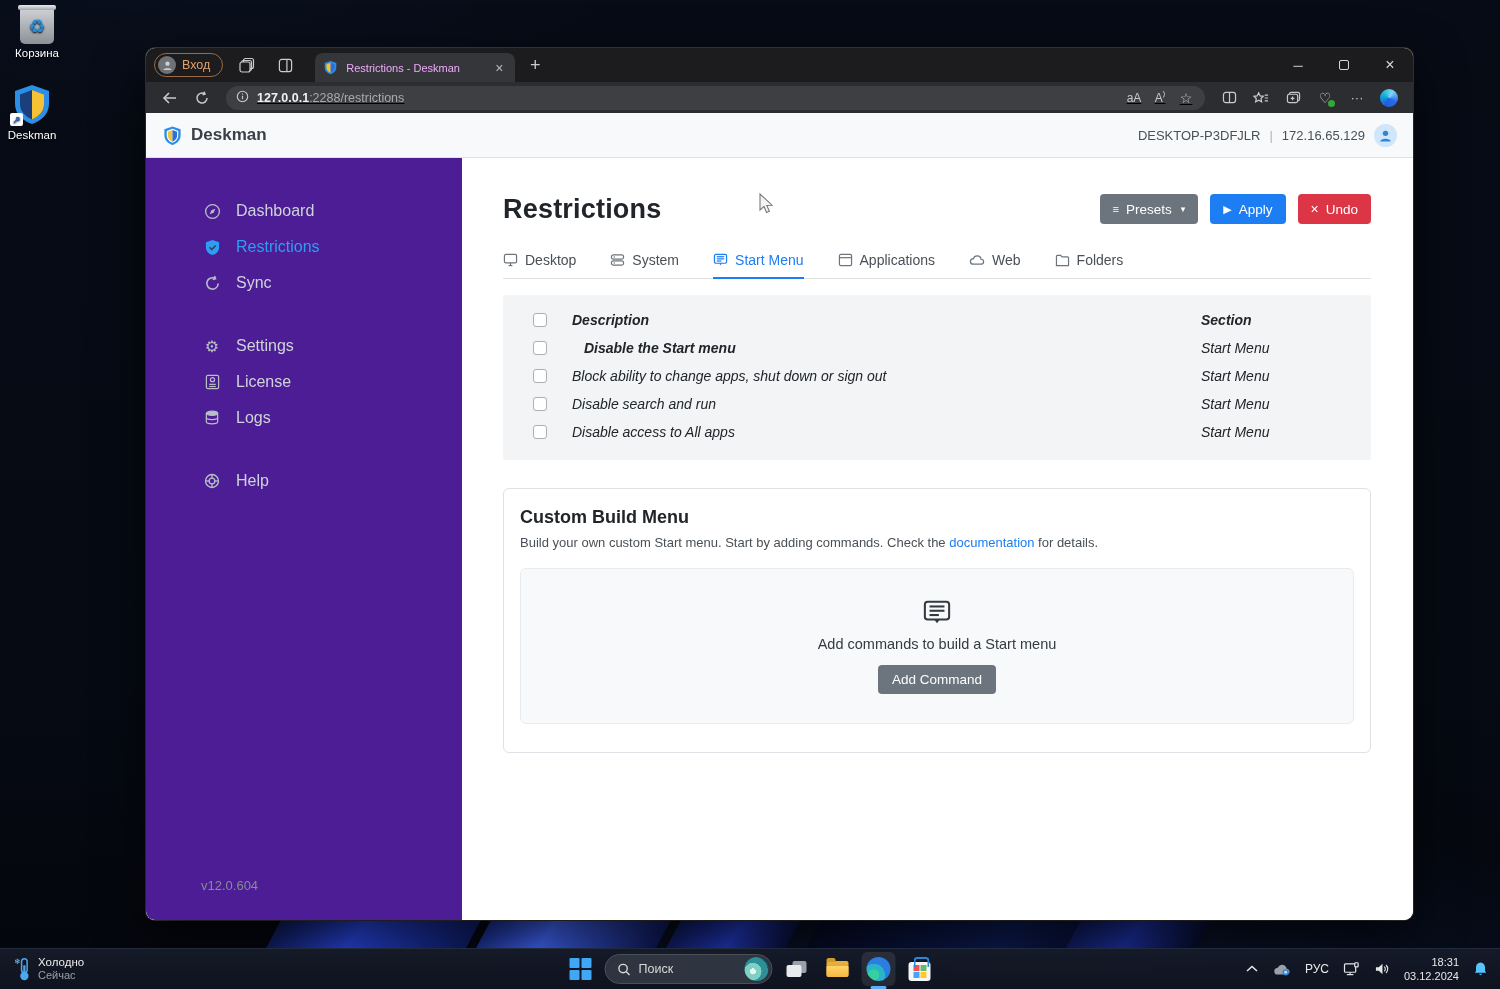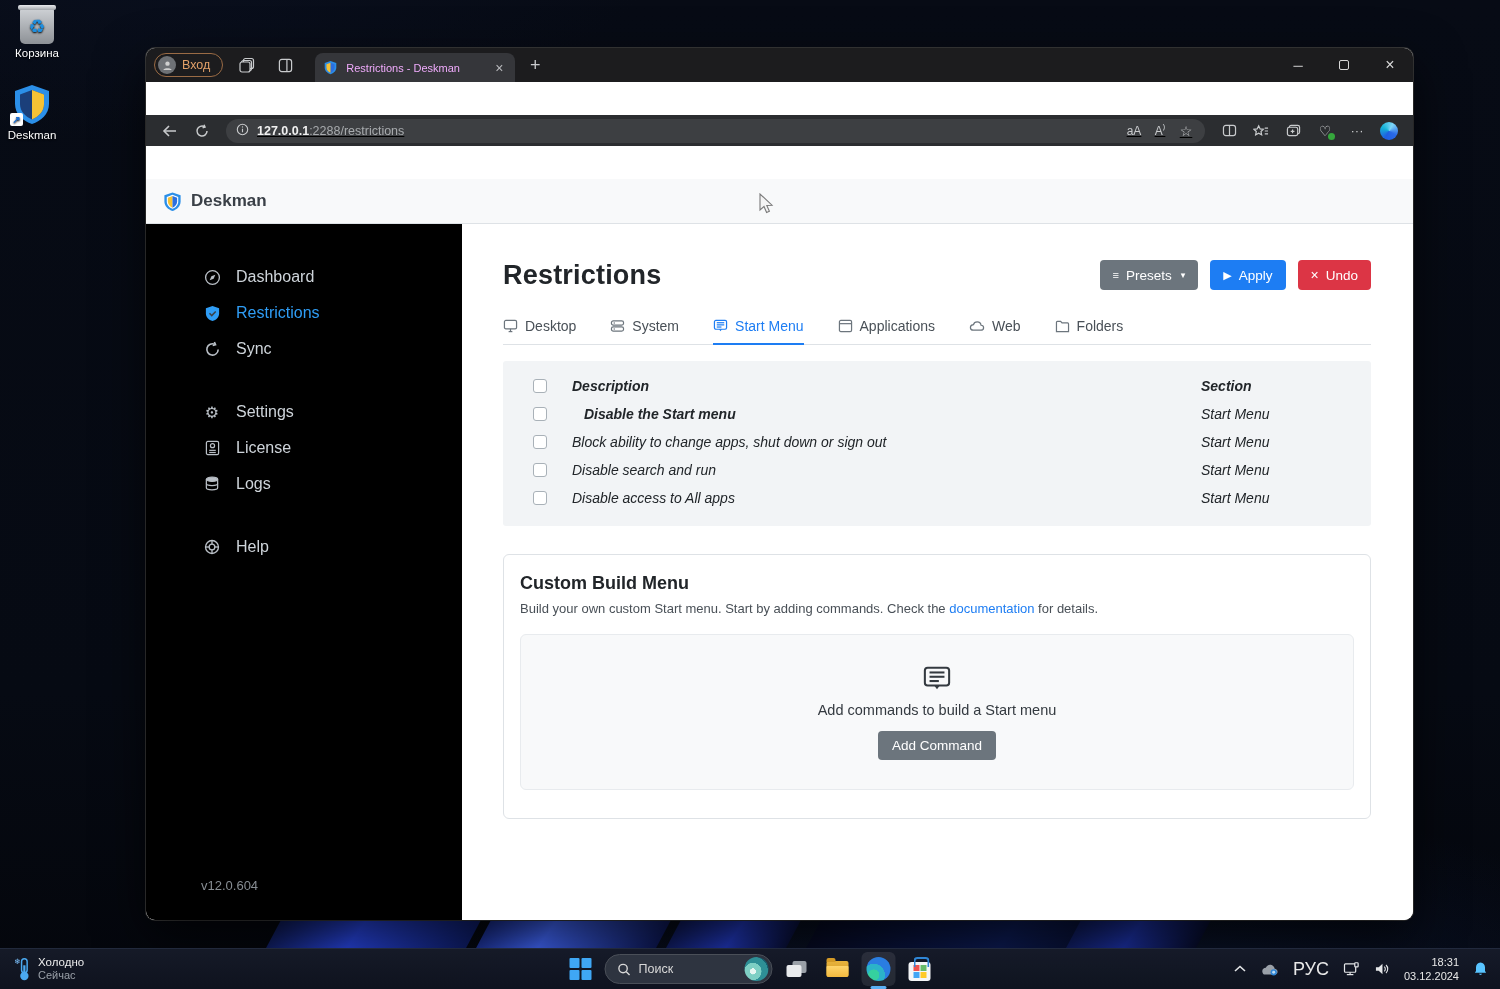"Вход" .browser-window { gap: 33px -> none }
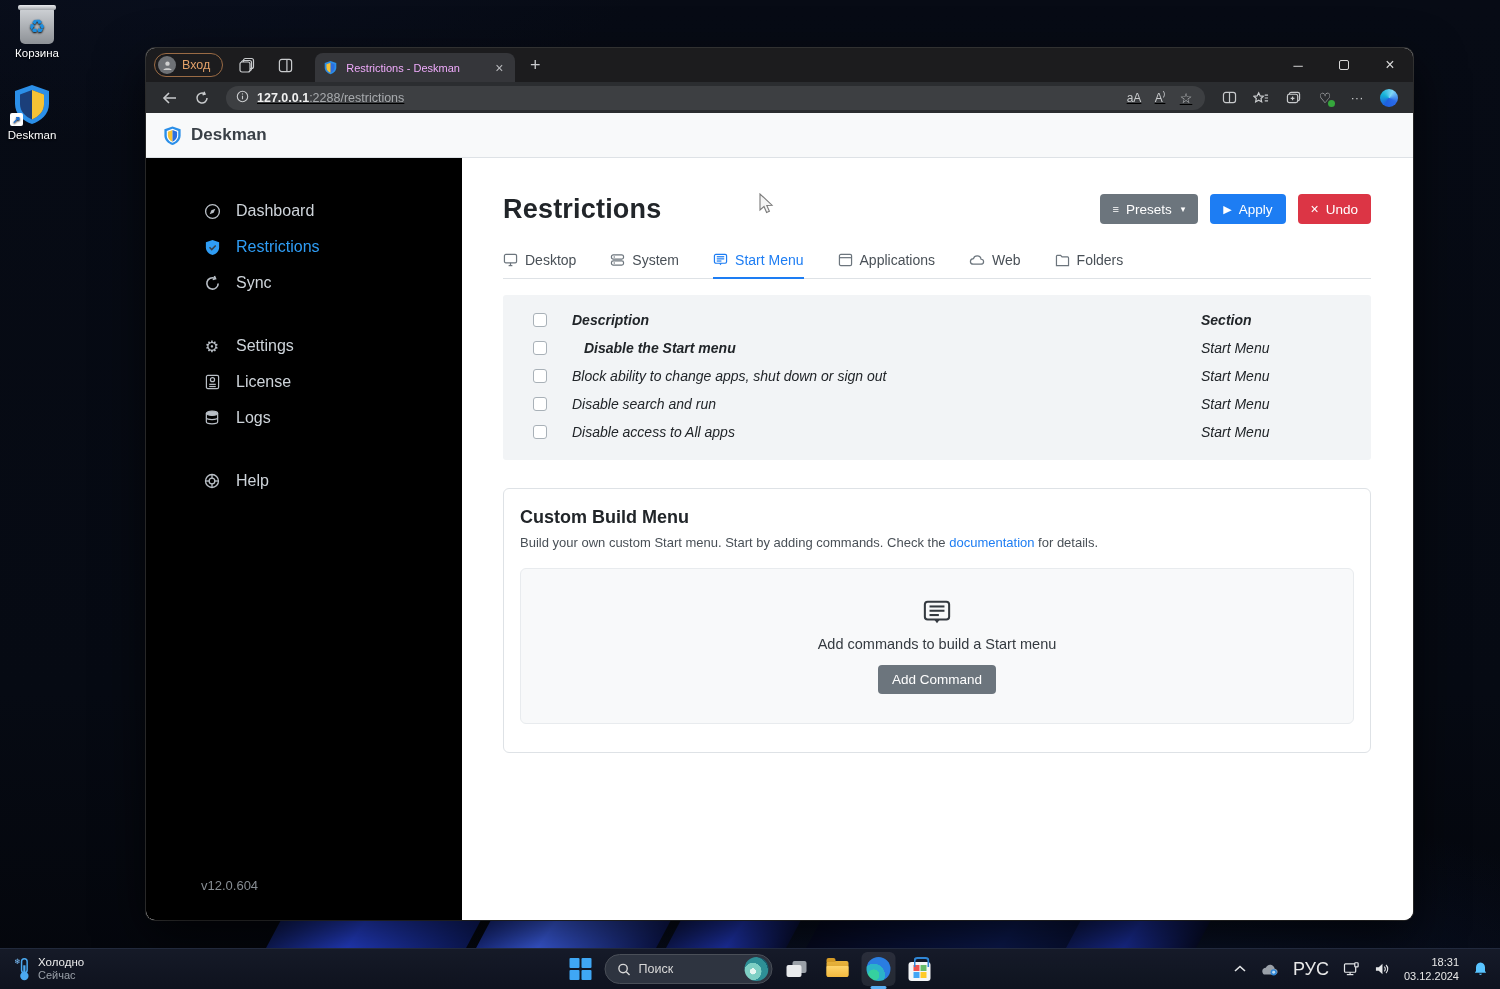"DESKTOP-P3DFJLR" div.host-info { html: none -> <div> <span>DESKTOP-P3DFJLR</span> <span>|</span> <span>172.16.65.129</span> <span> <svg> <circle></circle> <path></path> </svg> </span> </div> }
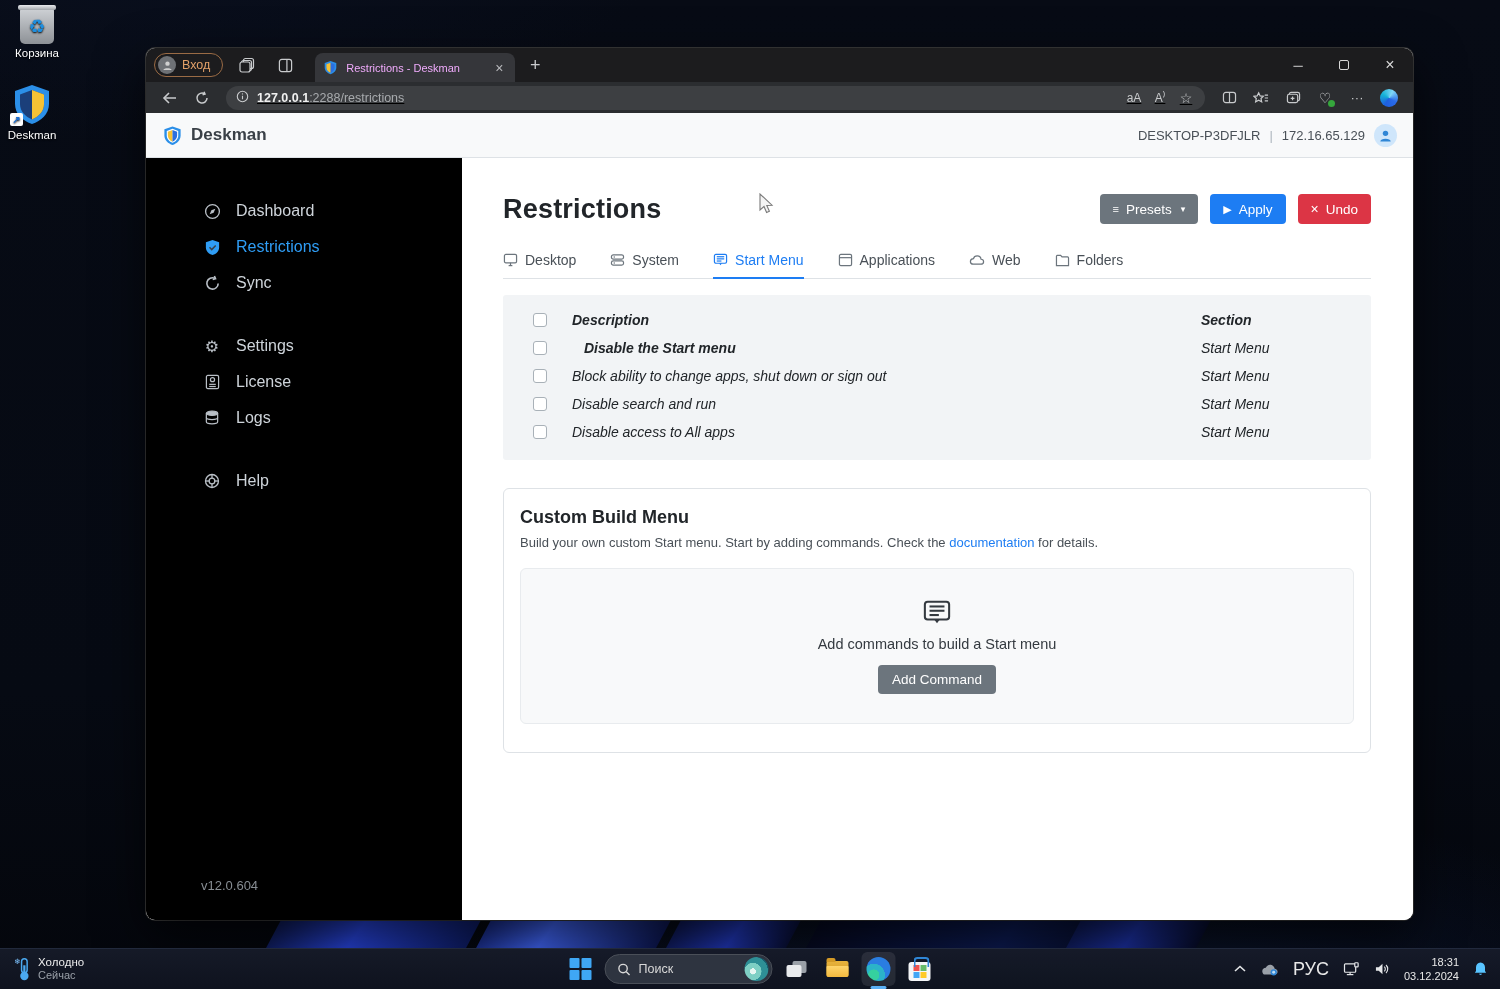"Dashboard" .sidebar { background: #000000 -> #4c1d95 }
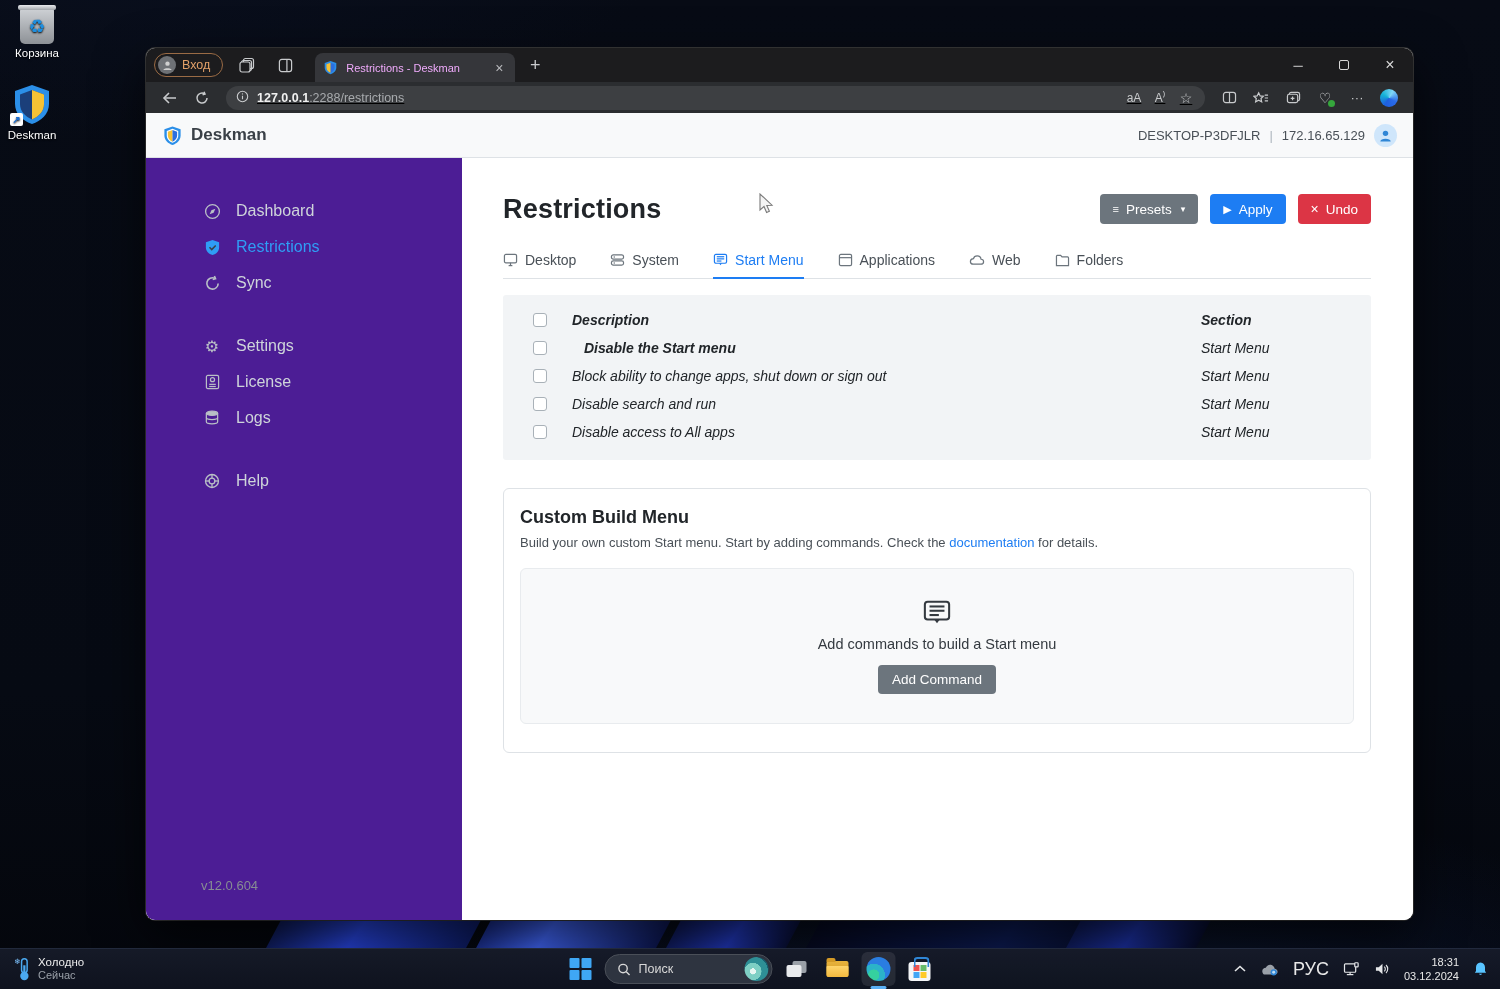"РУС" .lang { font-size: 18px -> 12px }
